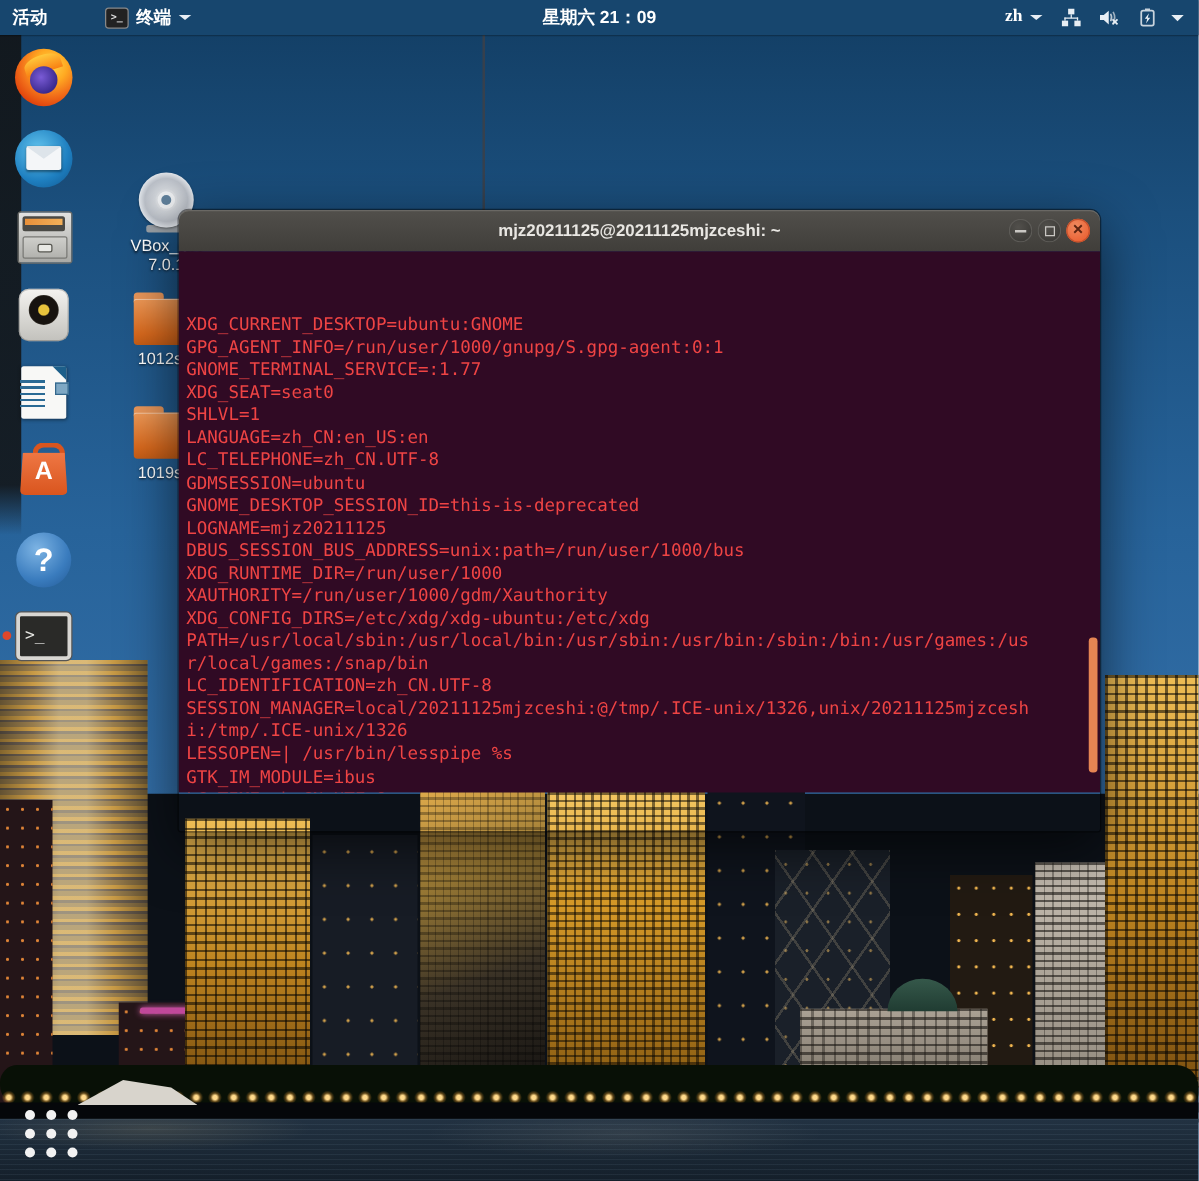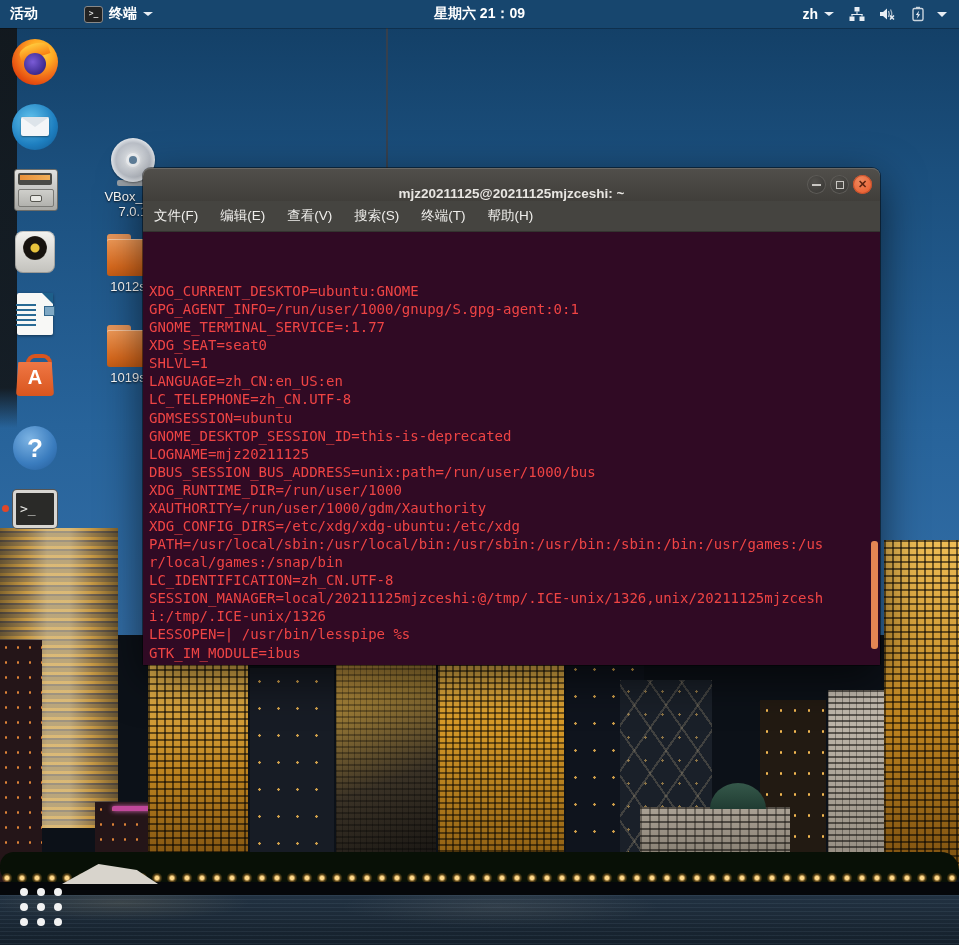"zh" #tb-right { font-family: none -> Liberation Serif, serif }
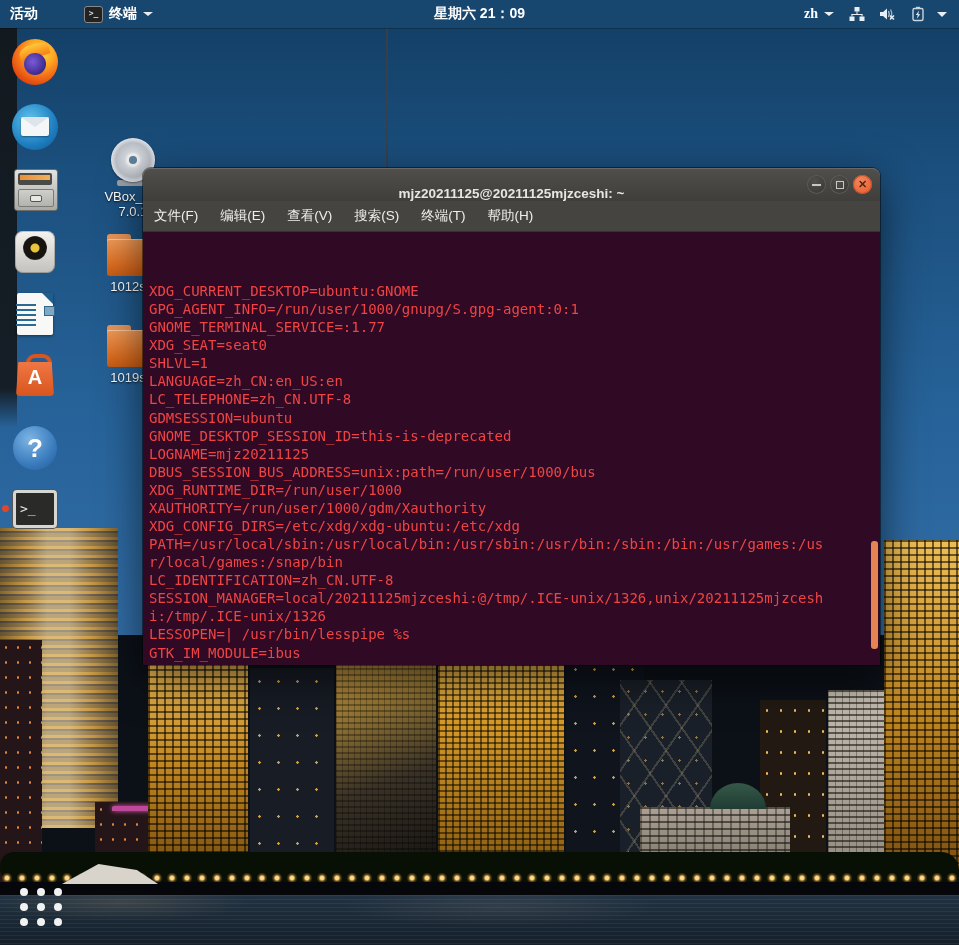"mjz20211125@20211125mjzceshi: ~" #titlebar { align-items: flex-end -> center }
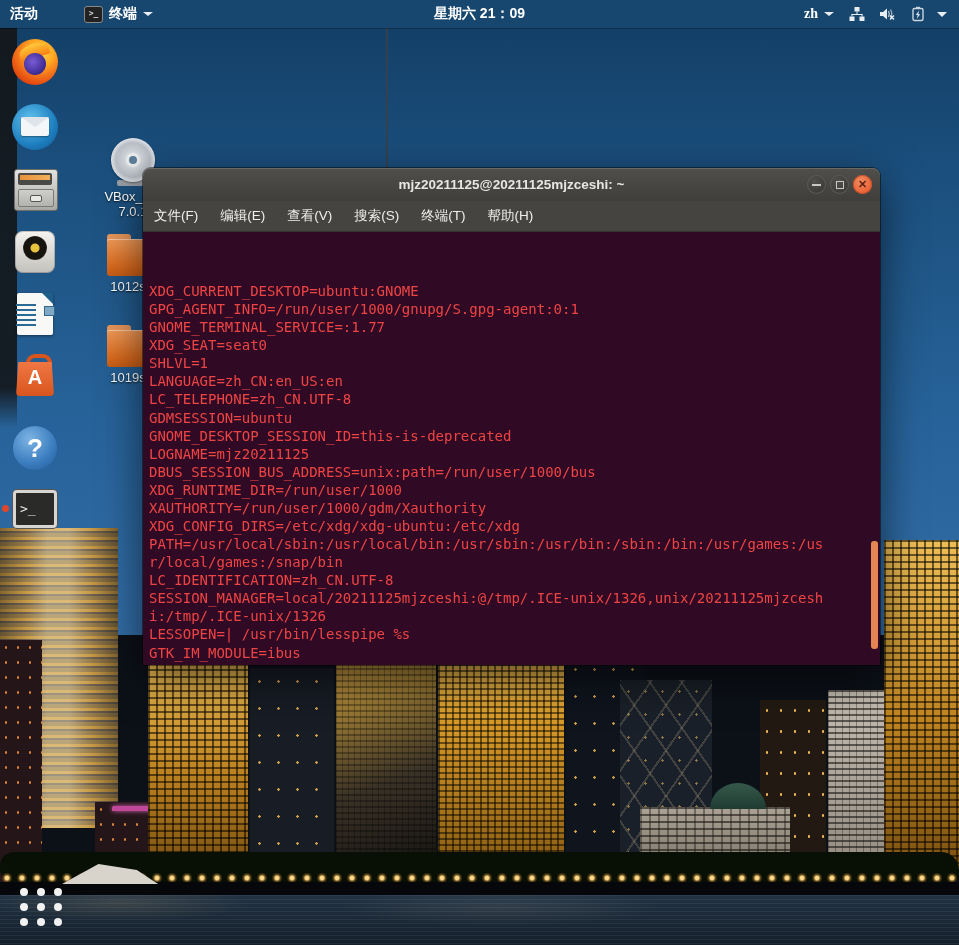"文件(F)" div { html: <div> <span>文件(F)</span> <span>编辑(E)</span> <span>查看(V)</span> <span>搜索(S)</span> <span>终端(T)</span> <span>帮助(H)</span> </div> -> none }
